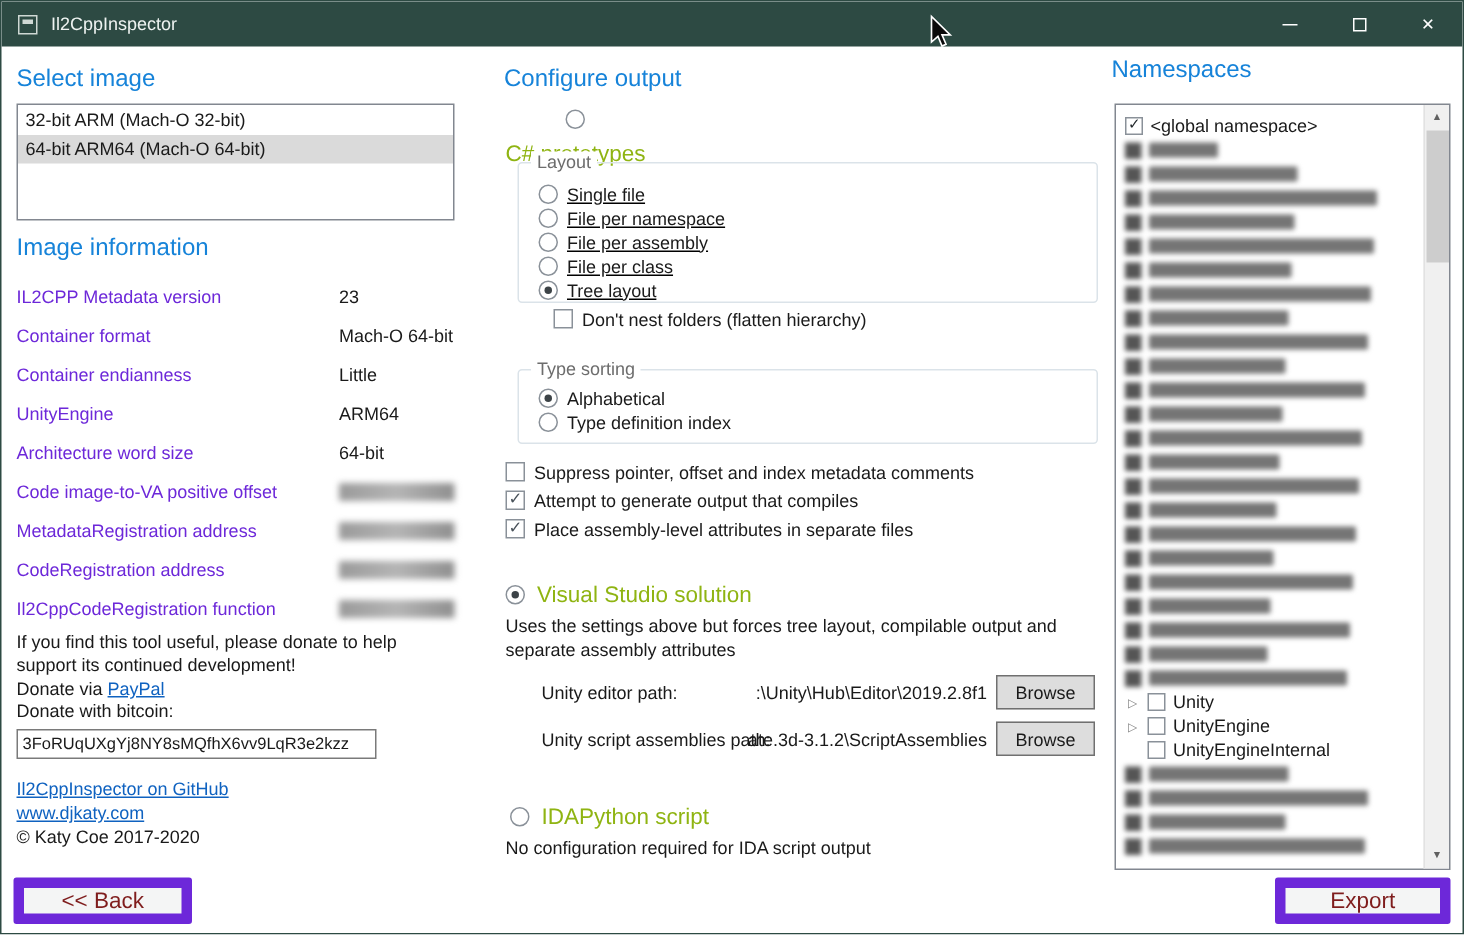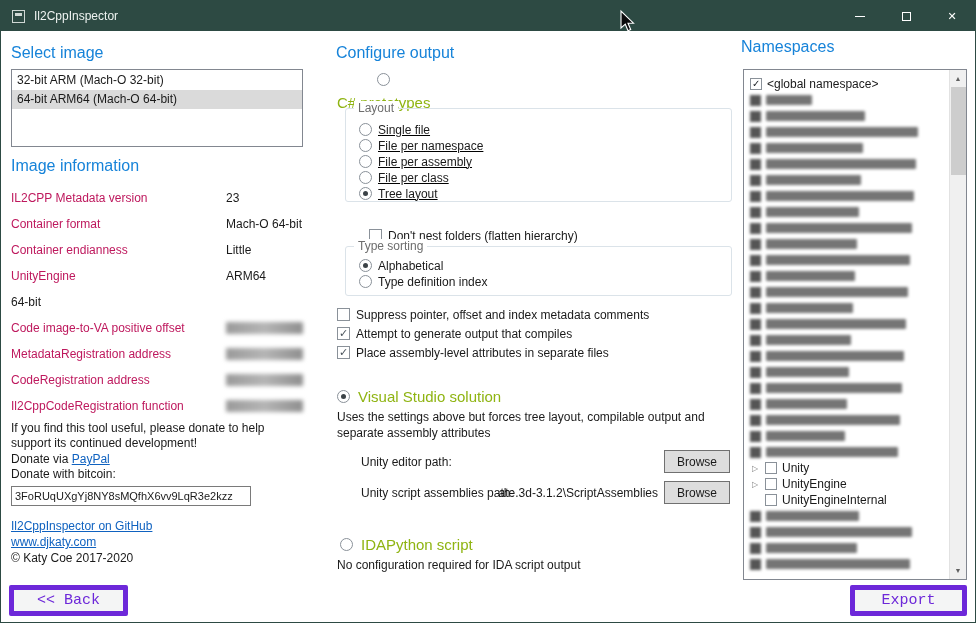"IL2CPP Metadata version" .info-label { color: #be185d -> #6d28d9 }
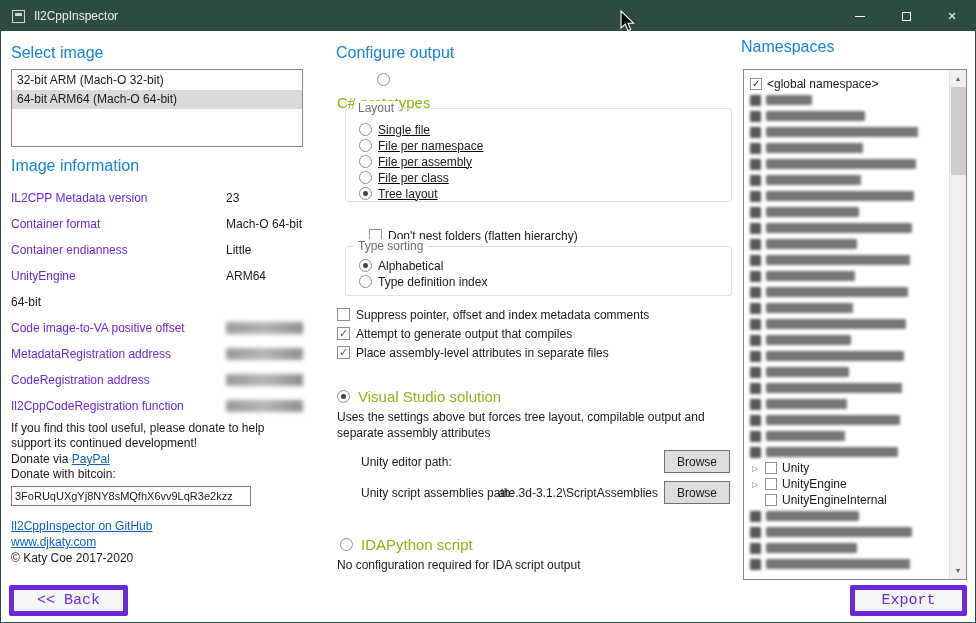"Don't nest folders (flatten hierarchy)" div.opt-row { top: 227px -> 204px }
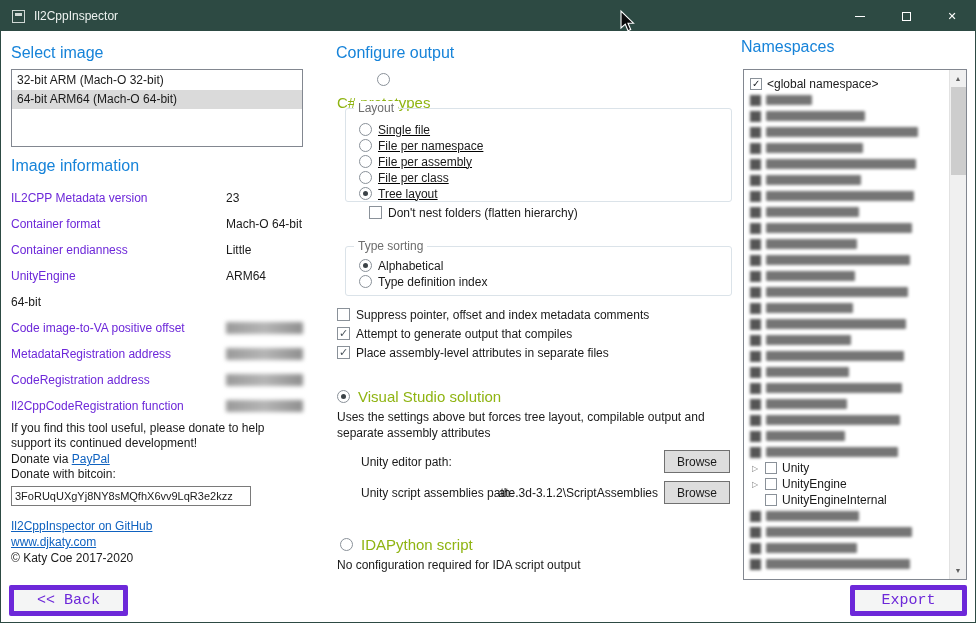"Architecture word size" span.info-label { html: none -> <span>Architecture word size</span> }
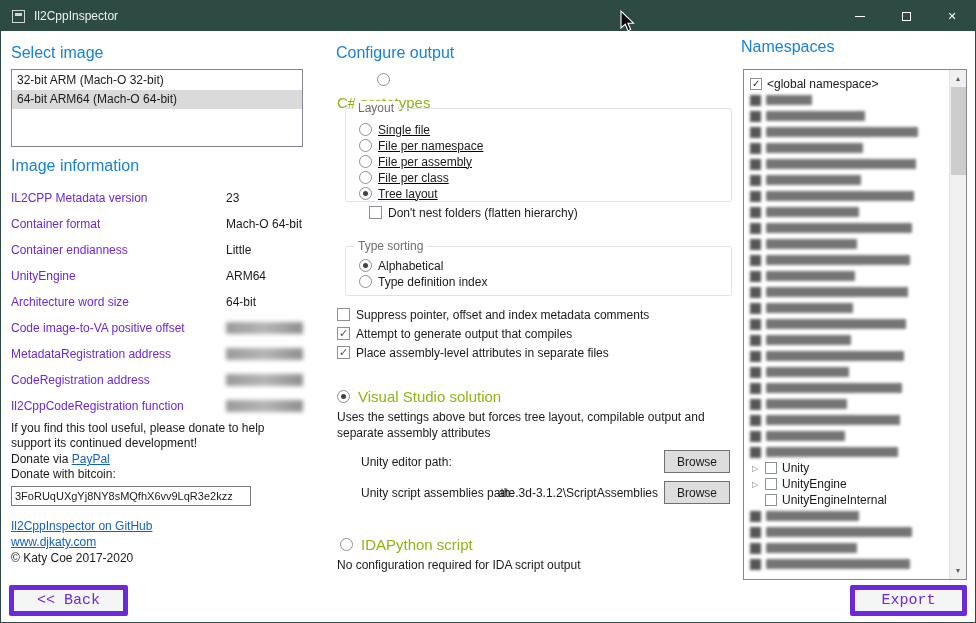":\Unity\Hub\Editor\2019.2.8f1" div.path-value { html: none -> <div>:\Unity\Hub\Editor\2019.2.8f1</div> }
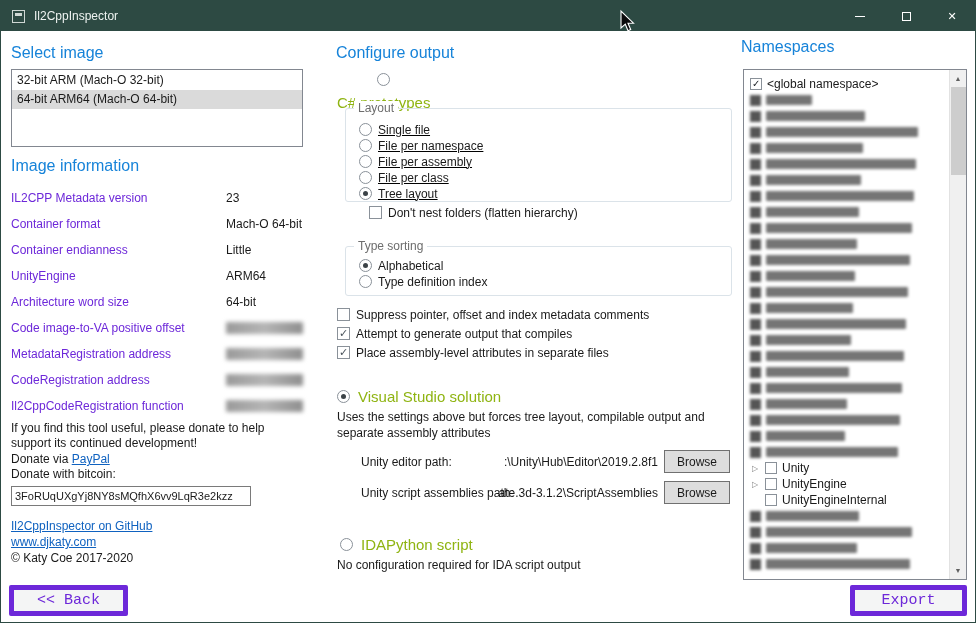"<< Back" .big-button { border: 5px solid #6d28d9 -> 7px solid #6d28d9; color: #6d28d9 -> #7f1d1d; font-family: Liberation Mono, monospace -> Liberation Sans, sans-serif }
